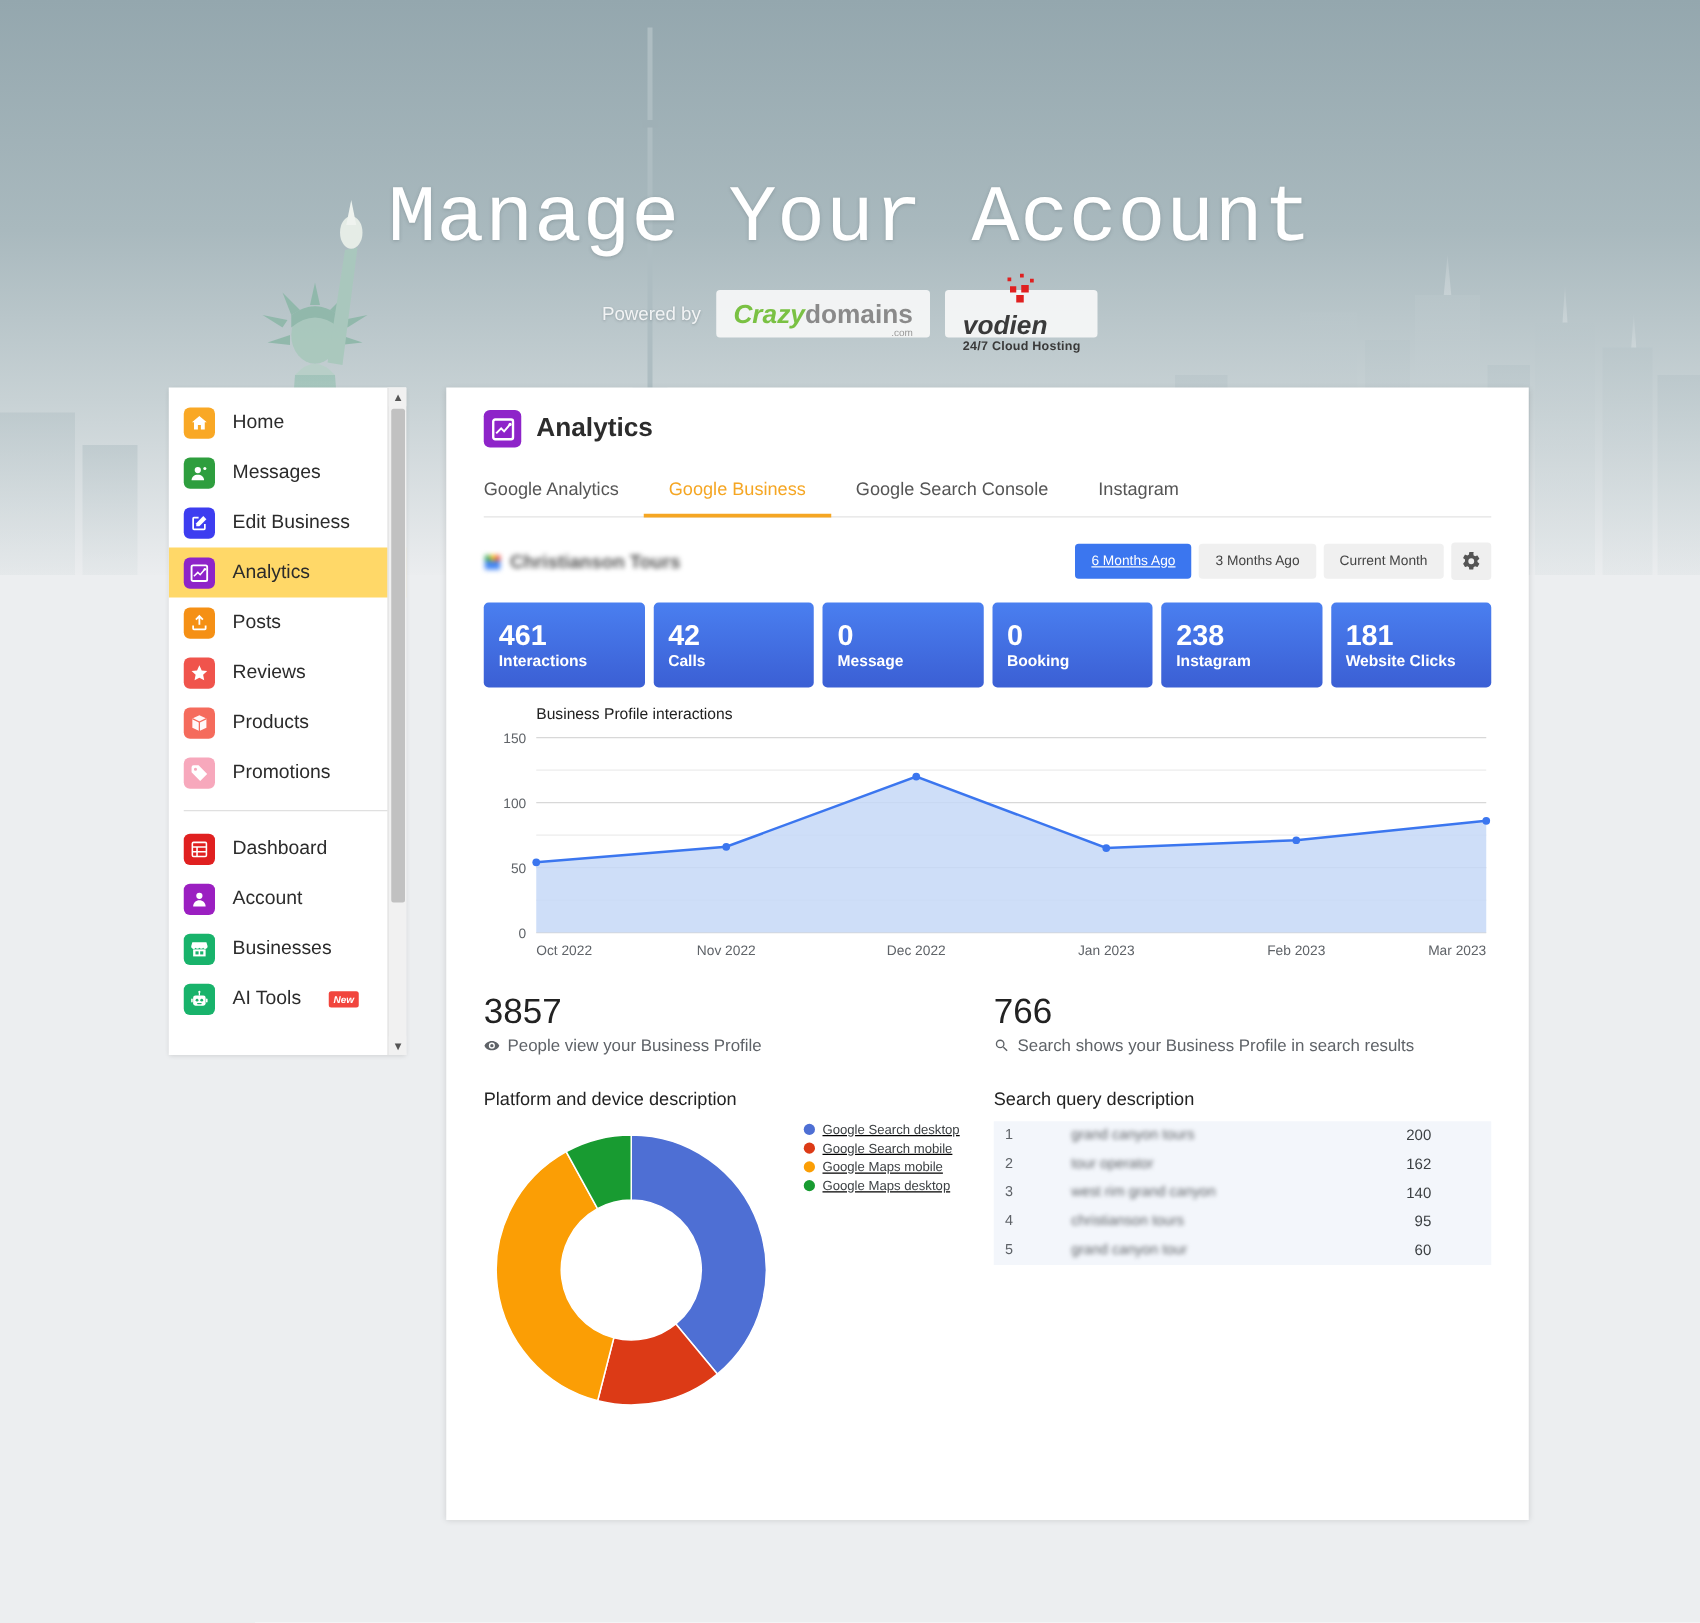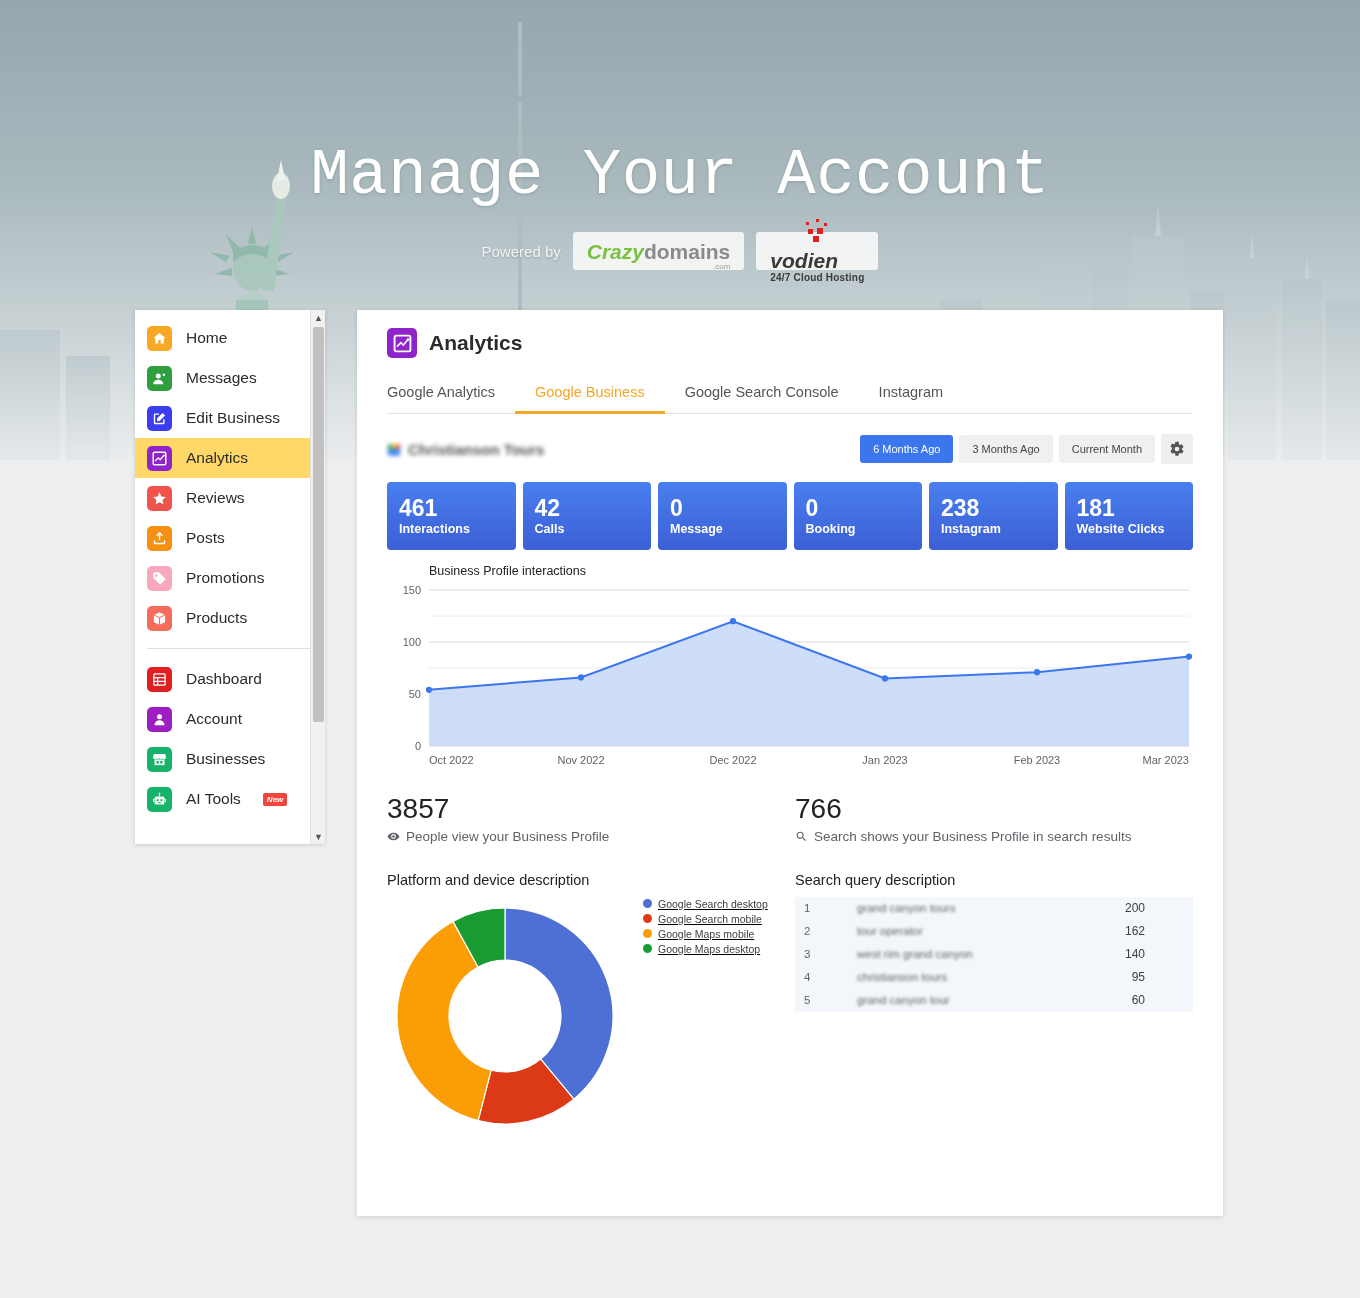"6 Months Ago" .range-btn.active { text-decoration: none -> underline }
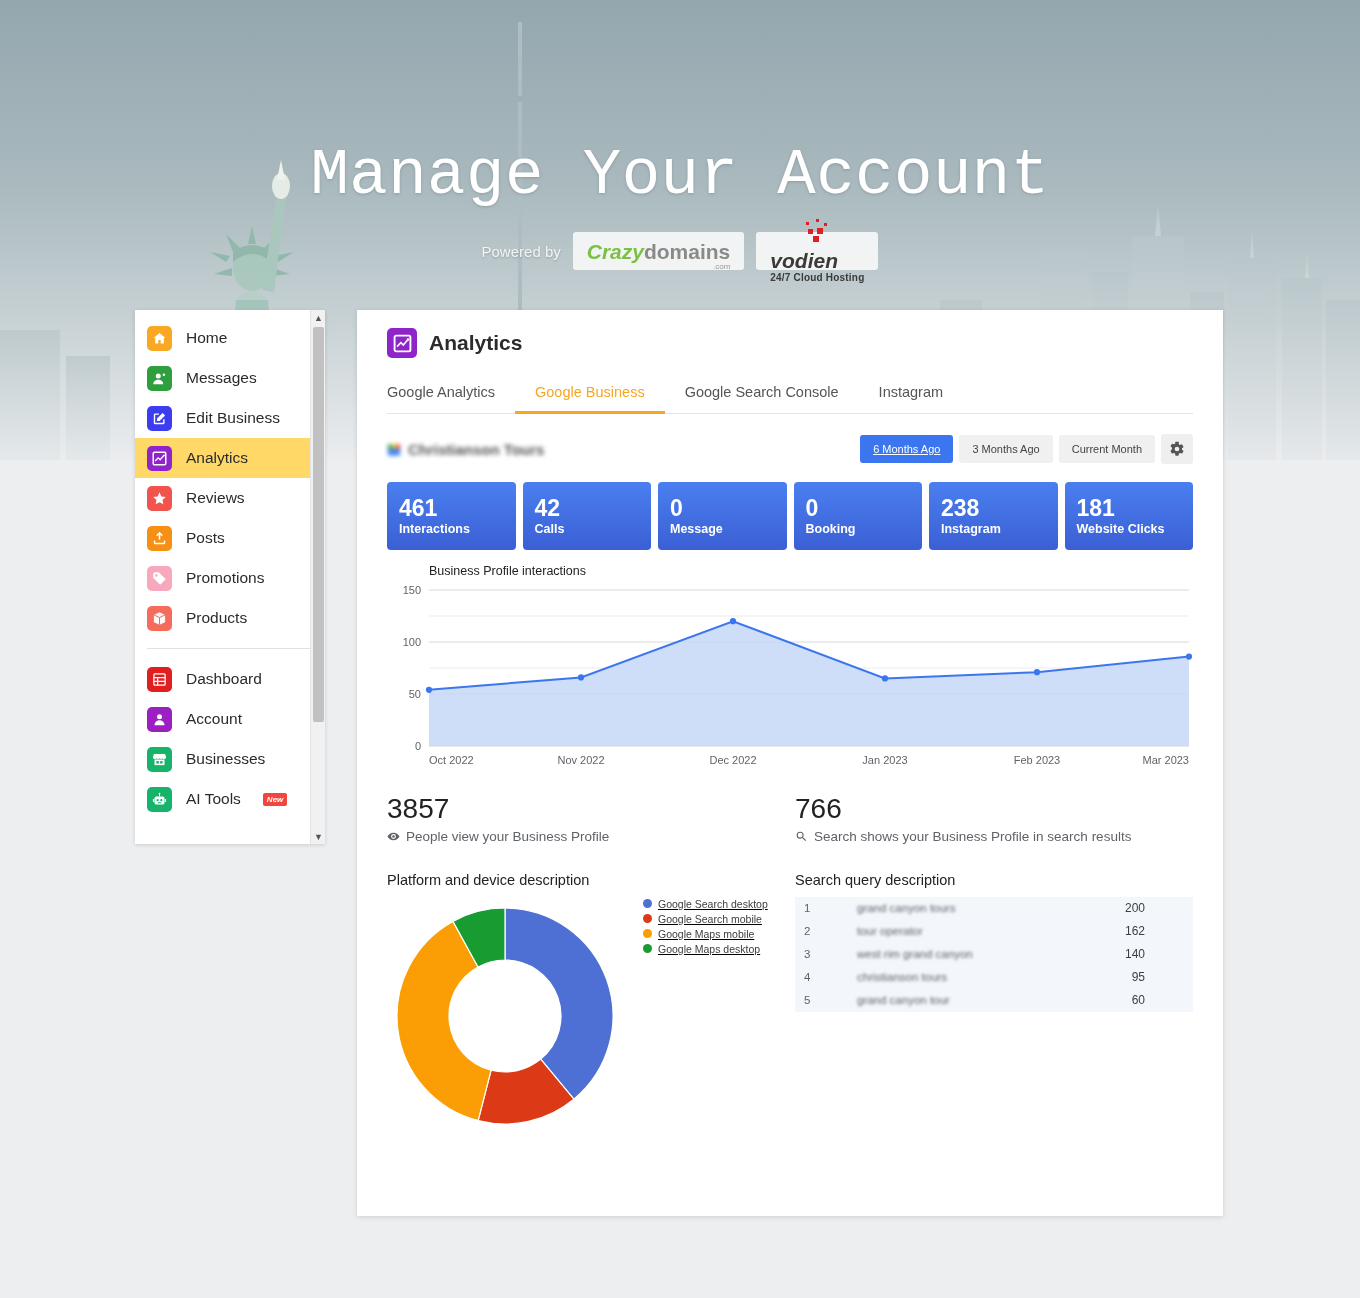"Reviews" div.nav-item { order: before "Posts" -> after "Posts" }
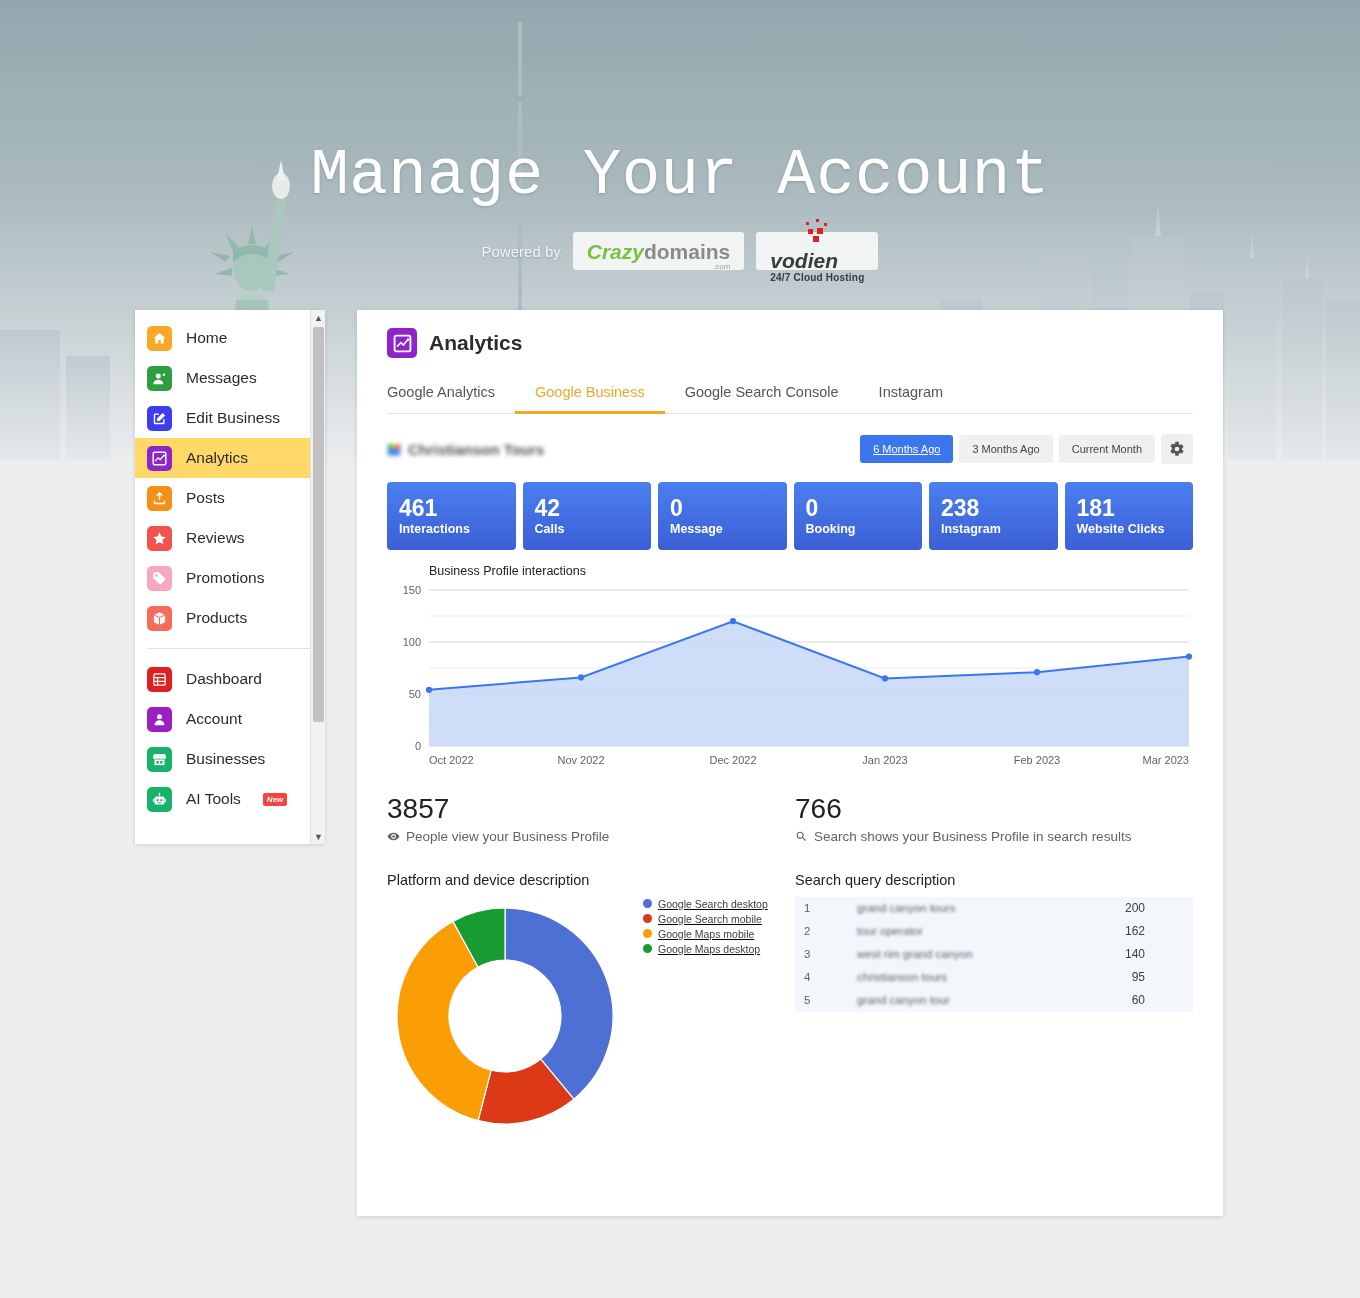"Promotions" div.nav-item { order: before "Products" -> after "Products" }
